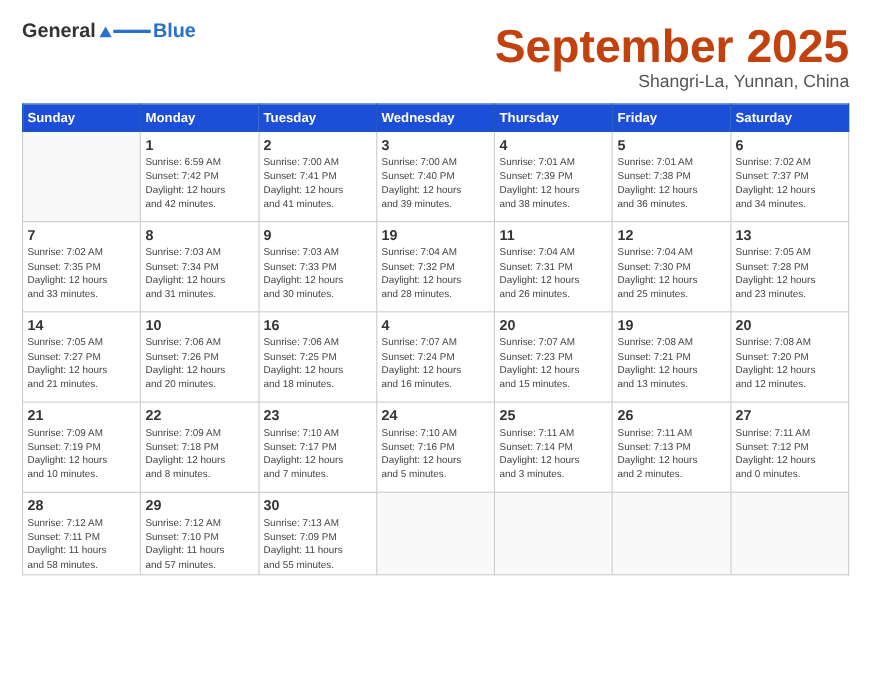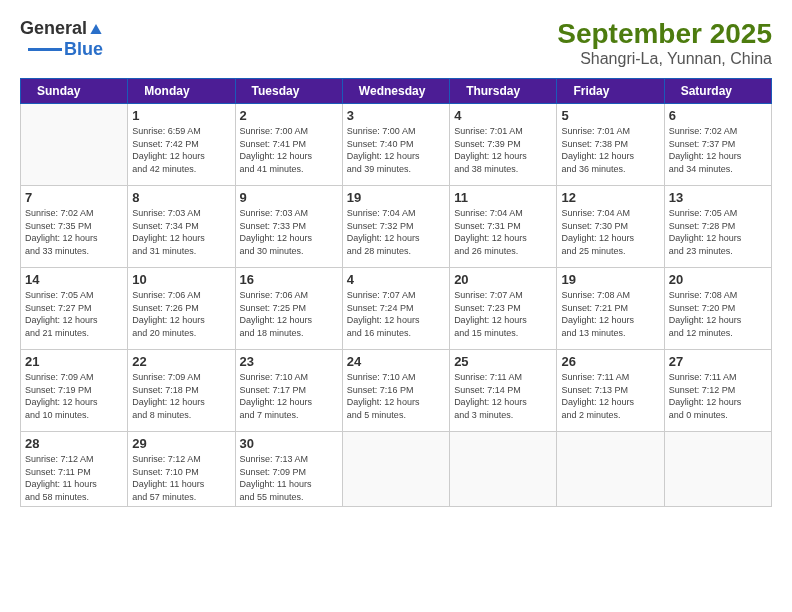"General" .logo { flex-direction: column -> row }
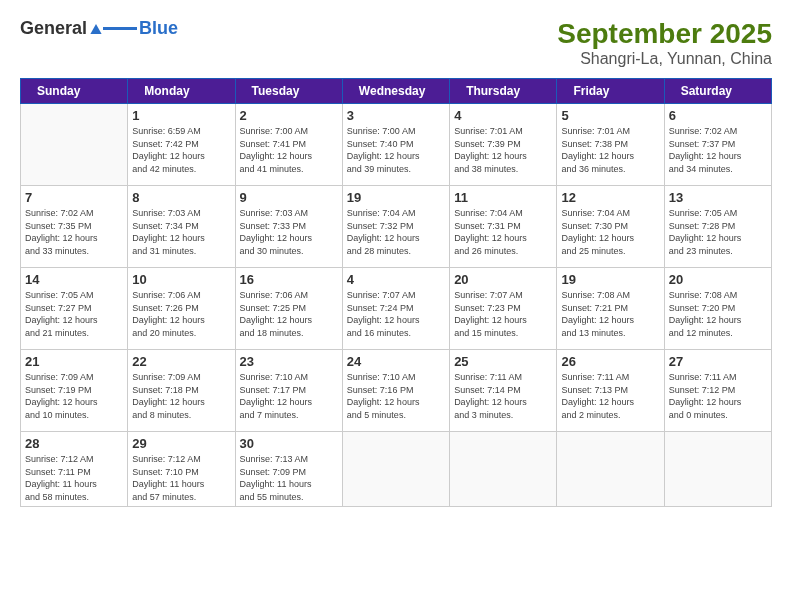"September 2025" .month-title { color: #4d7c0f -> #c2410c; font-size: 28px -> 42px }
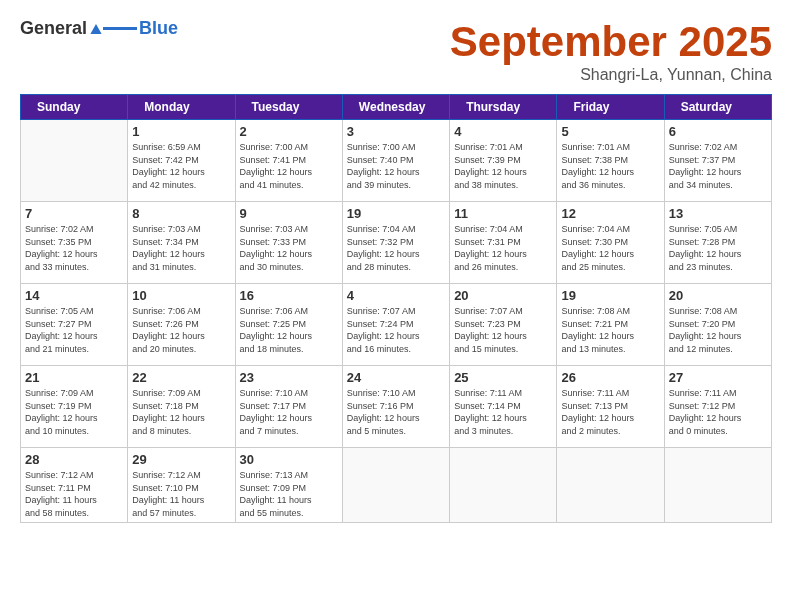"Sunday" thead tr th { background: #4c1d95 -> #1d4ed8; padding: 5px 16px -> 5px 4px }
